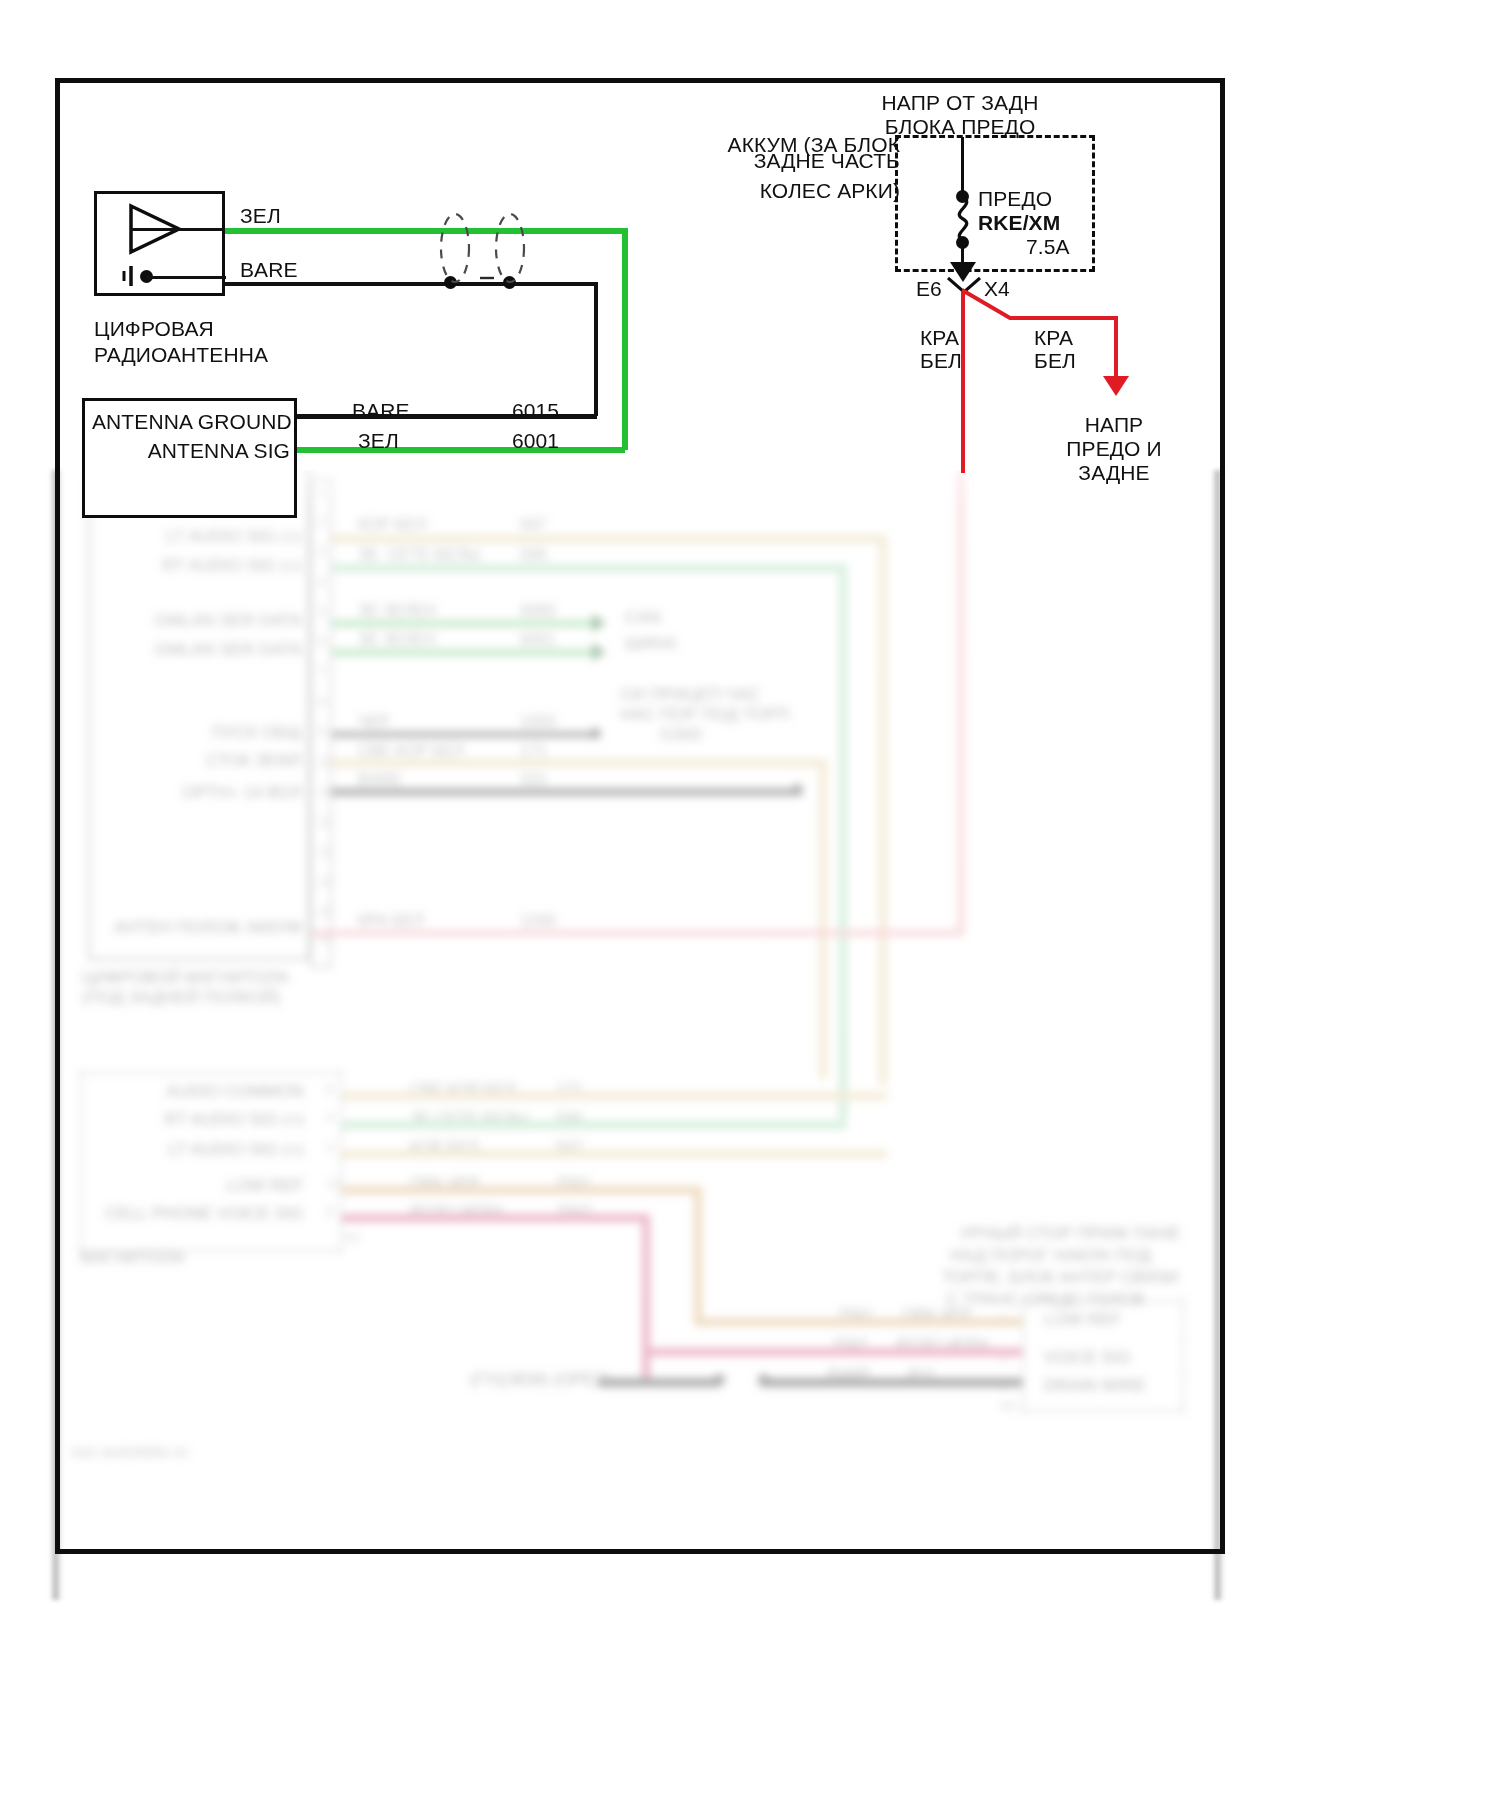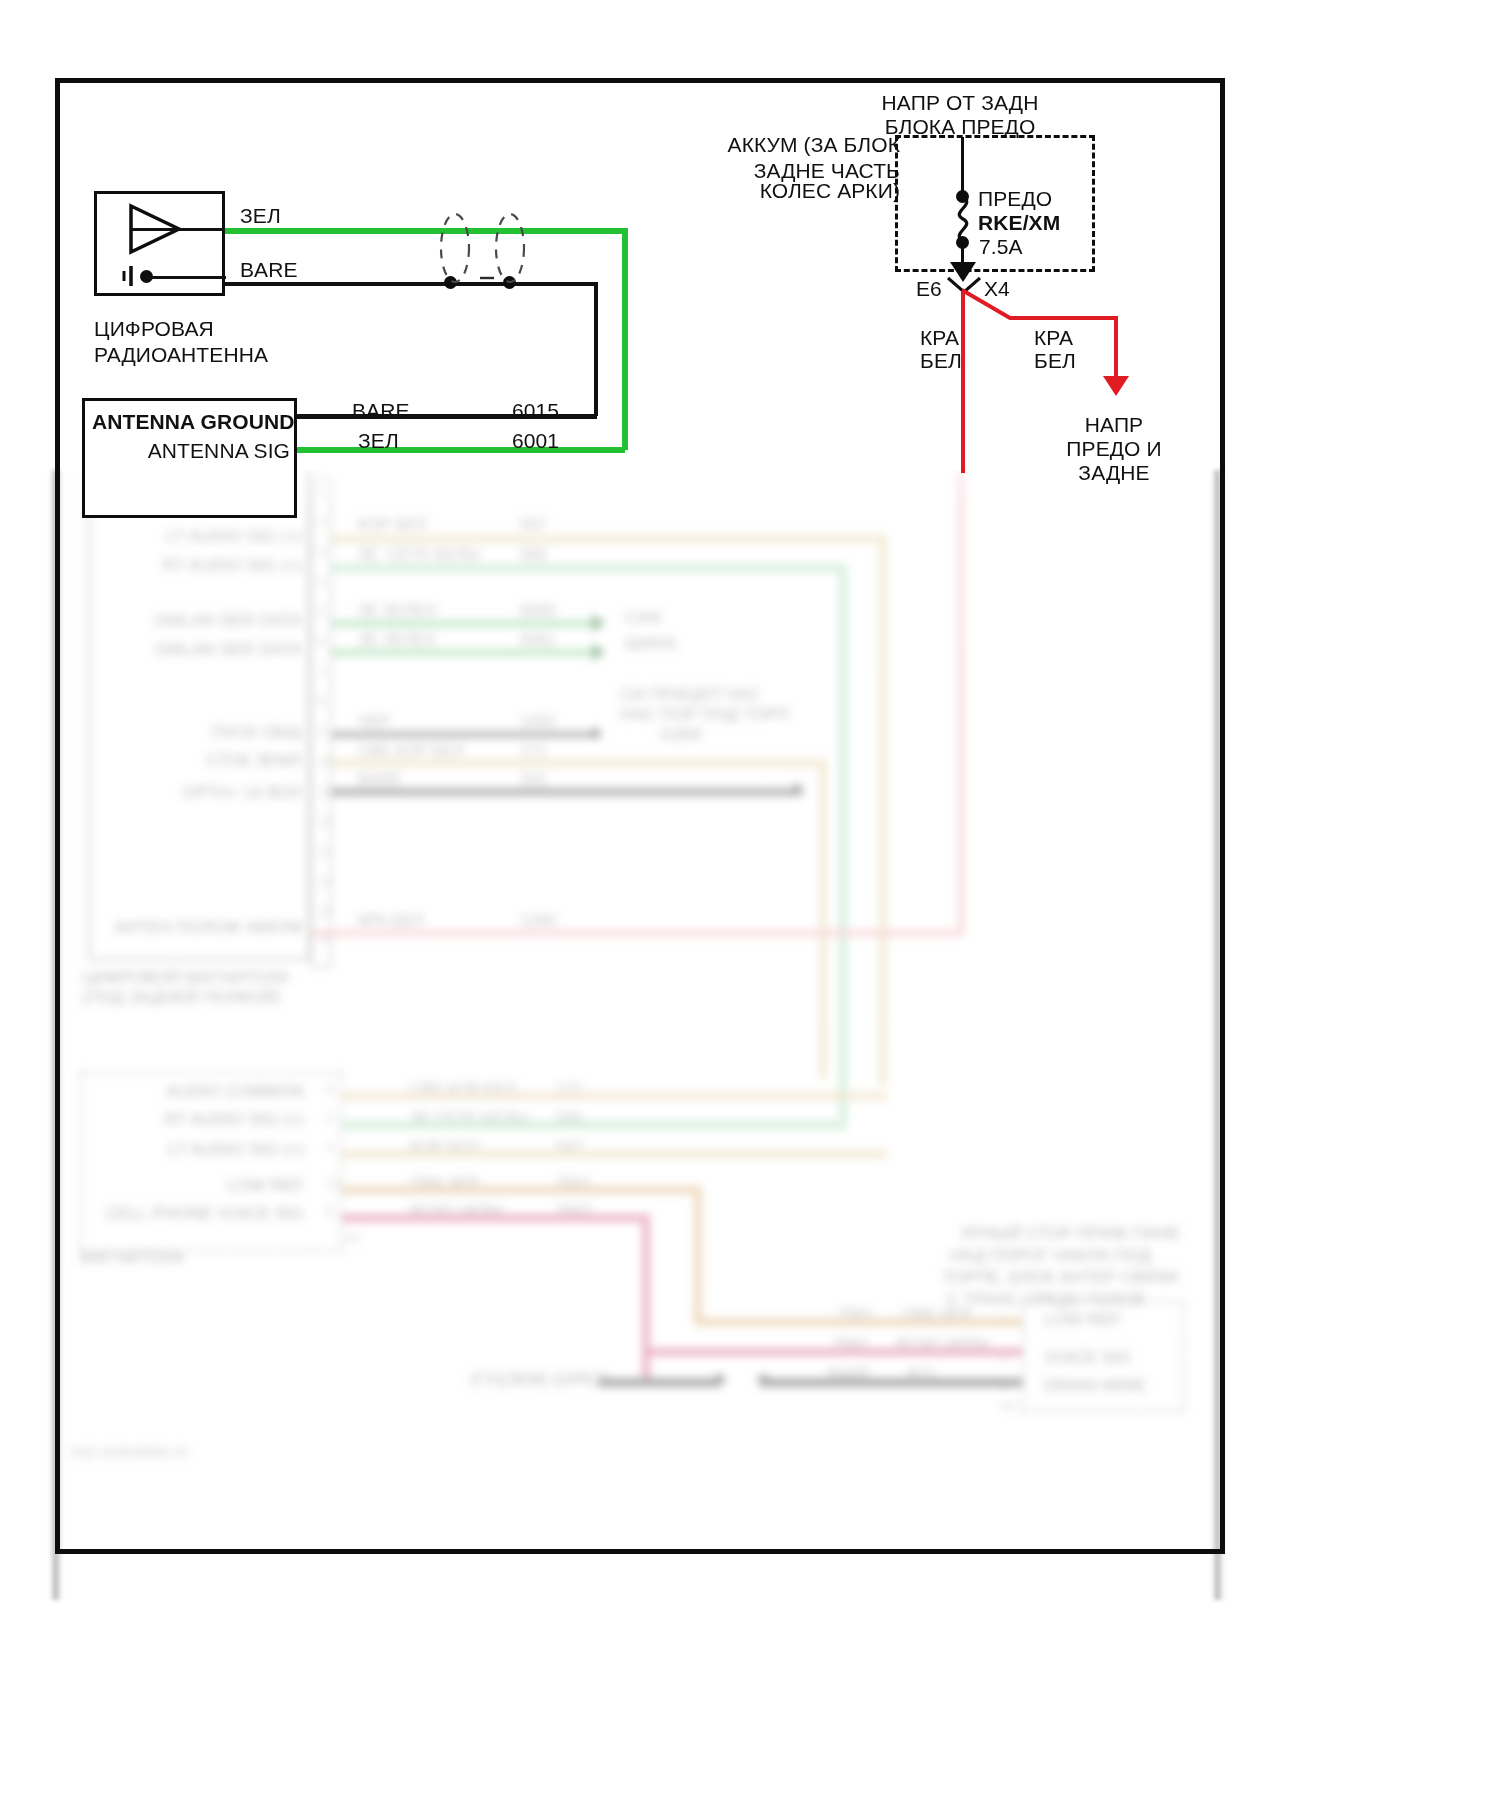"ЗАДНЕ ЧАСТЬ" div.lbl { top: 158px -> 148px }
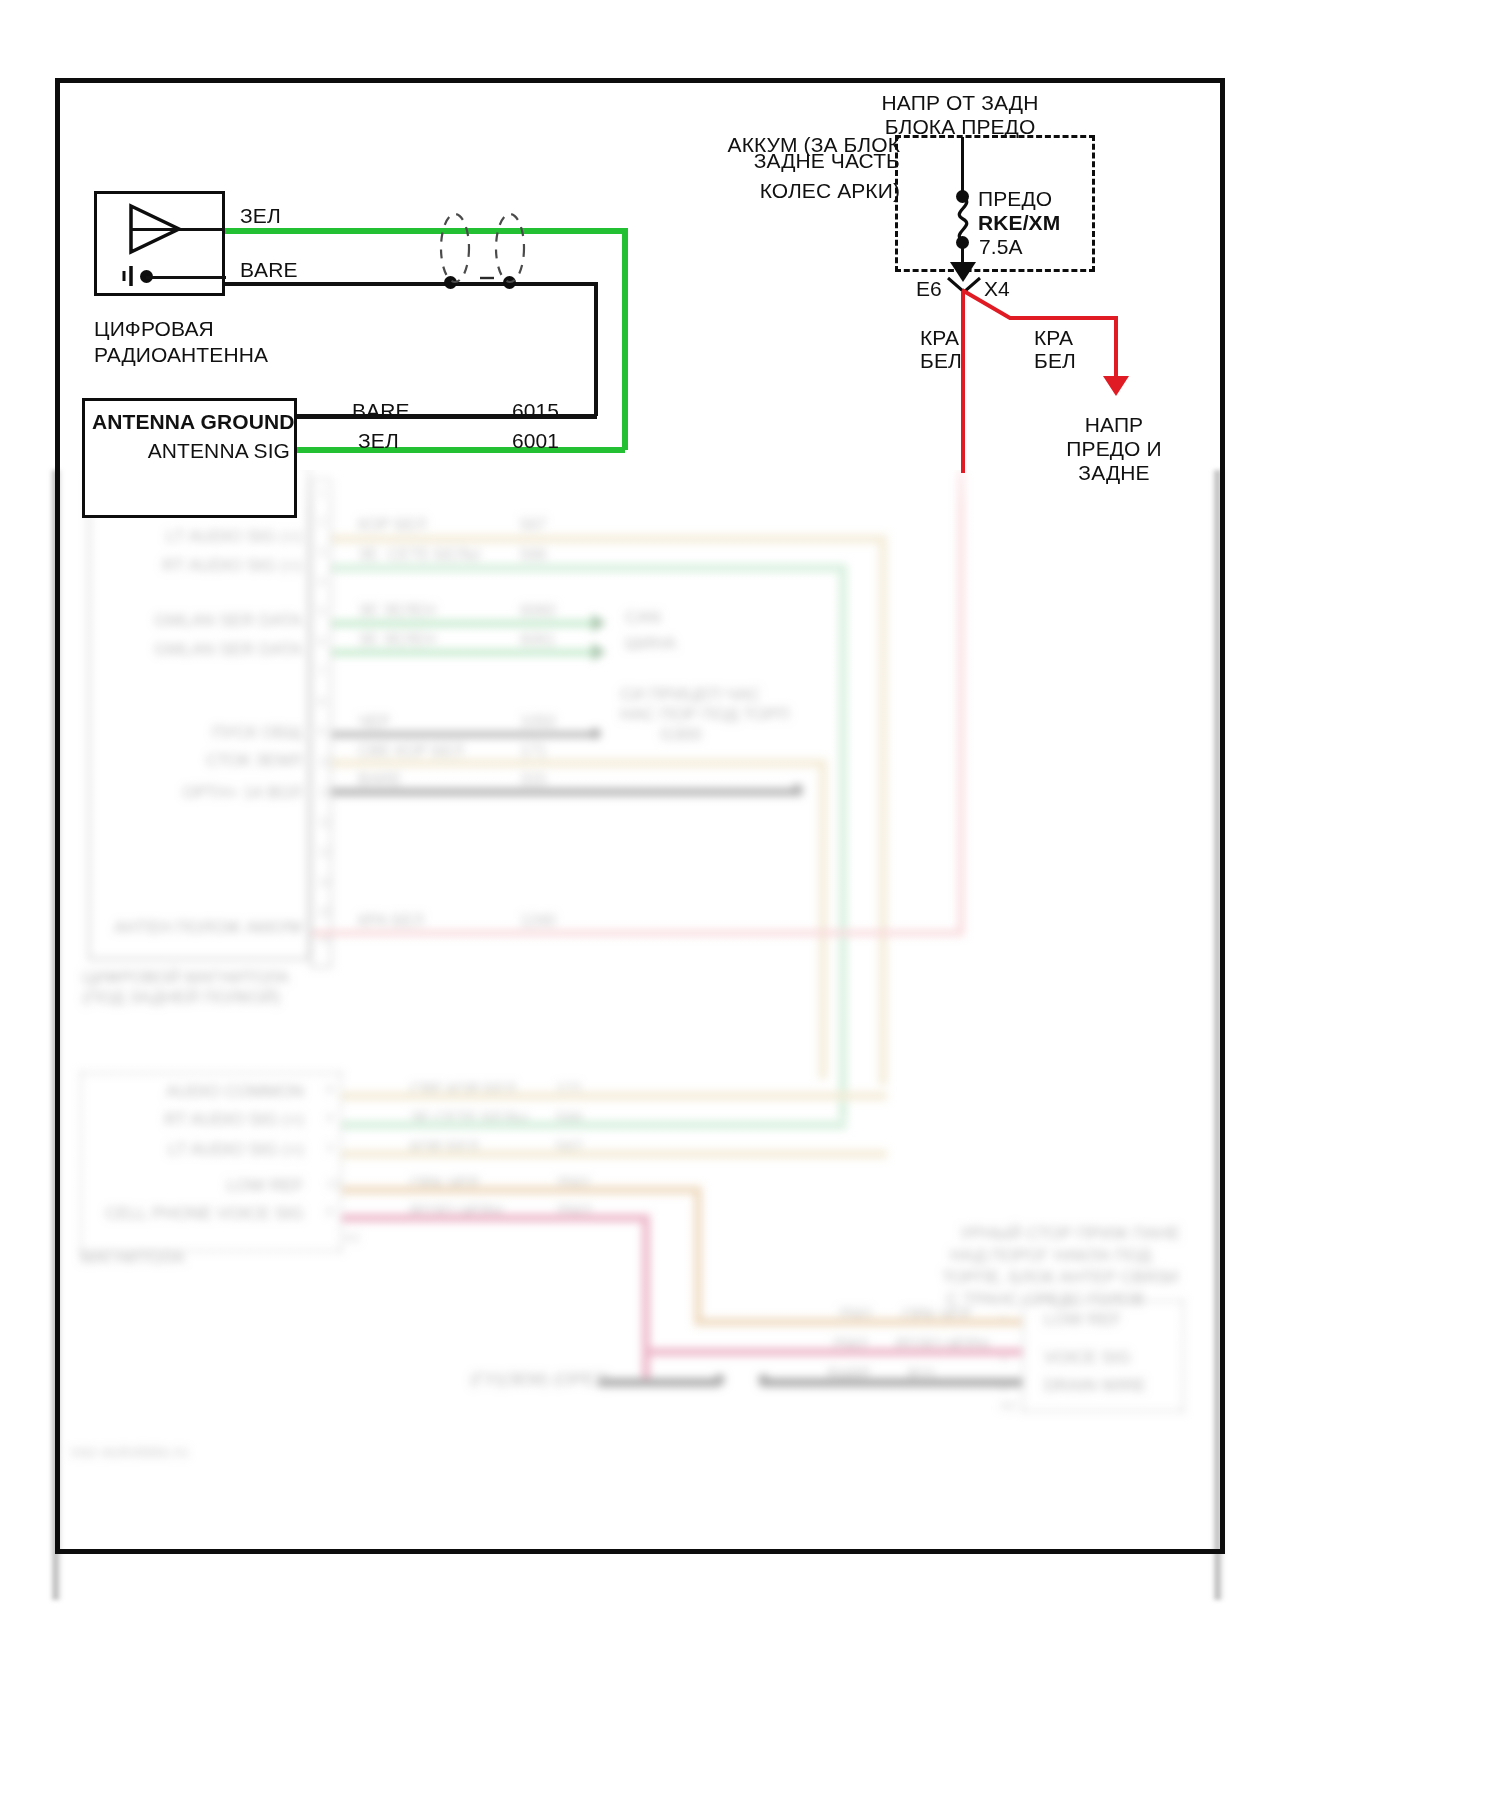"7.5A" div.lbl { left: 979px -> 1026px }
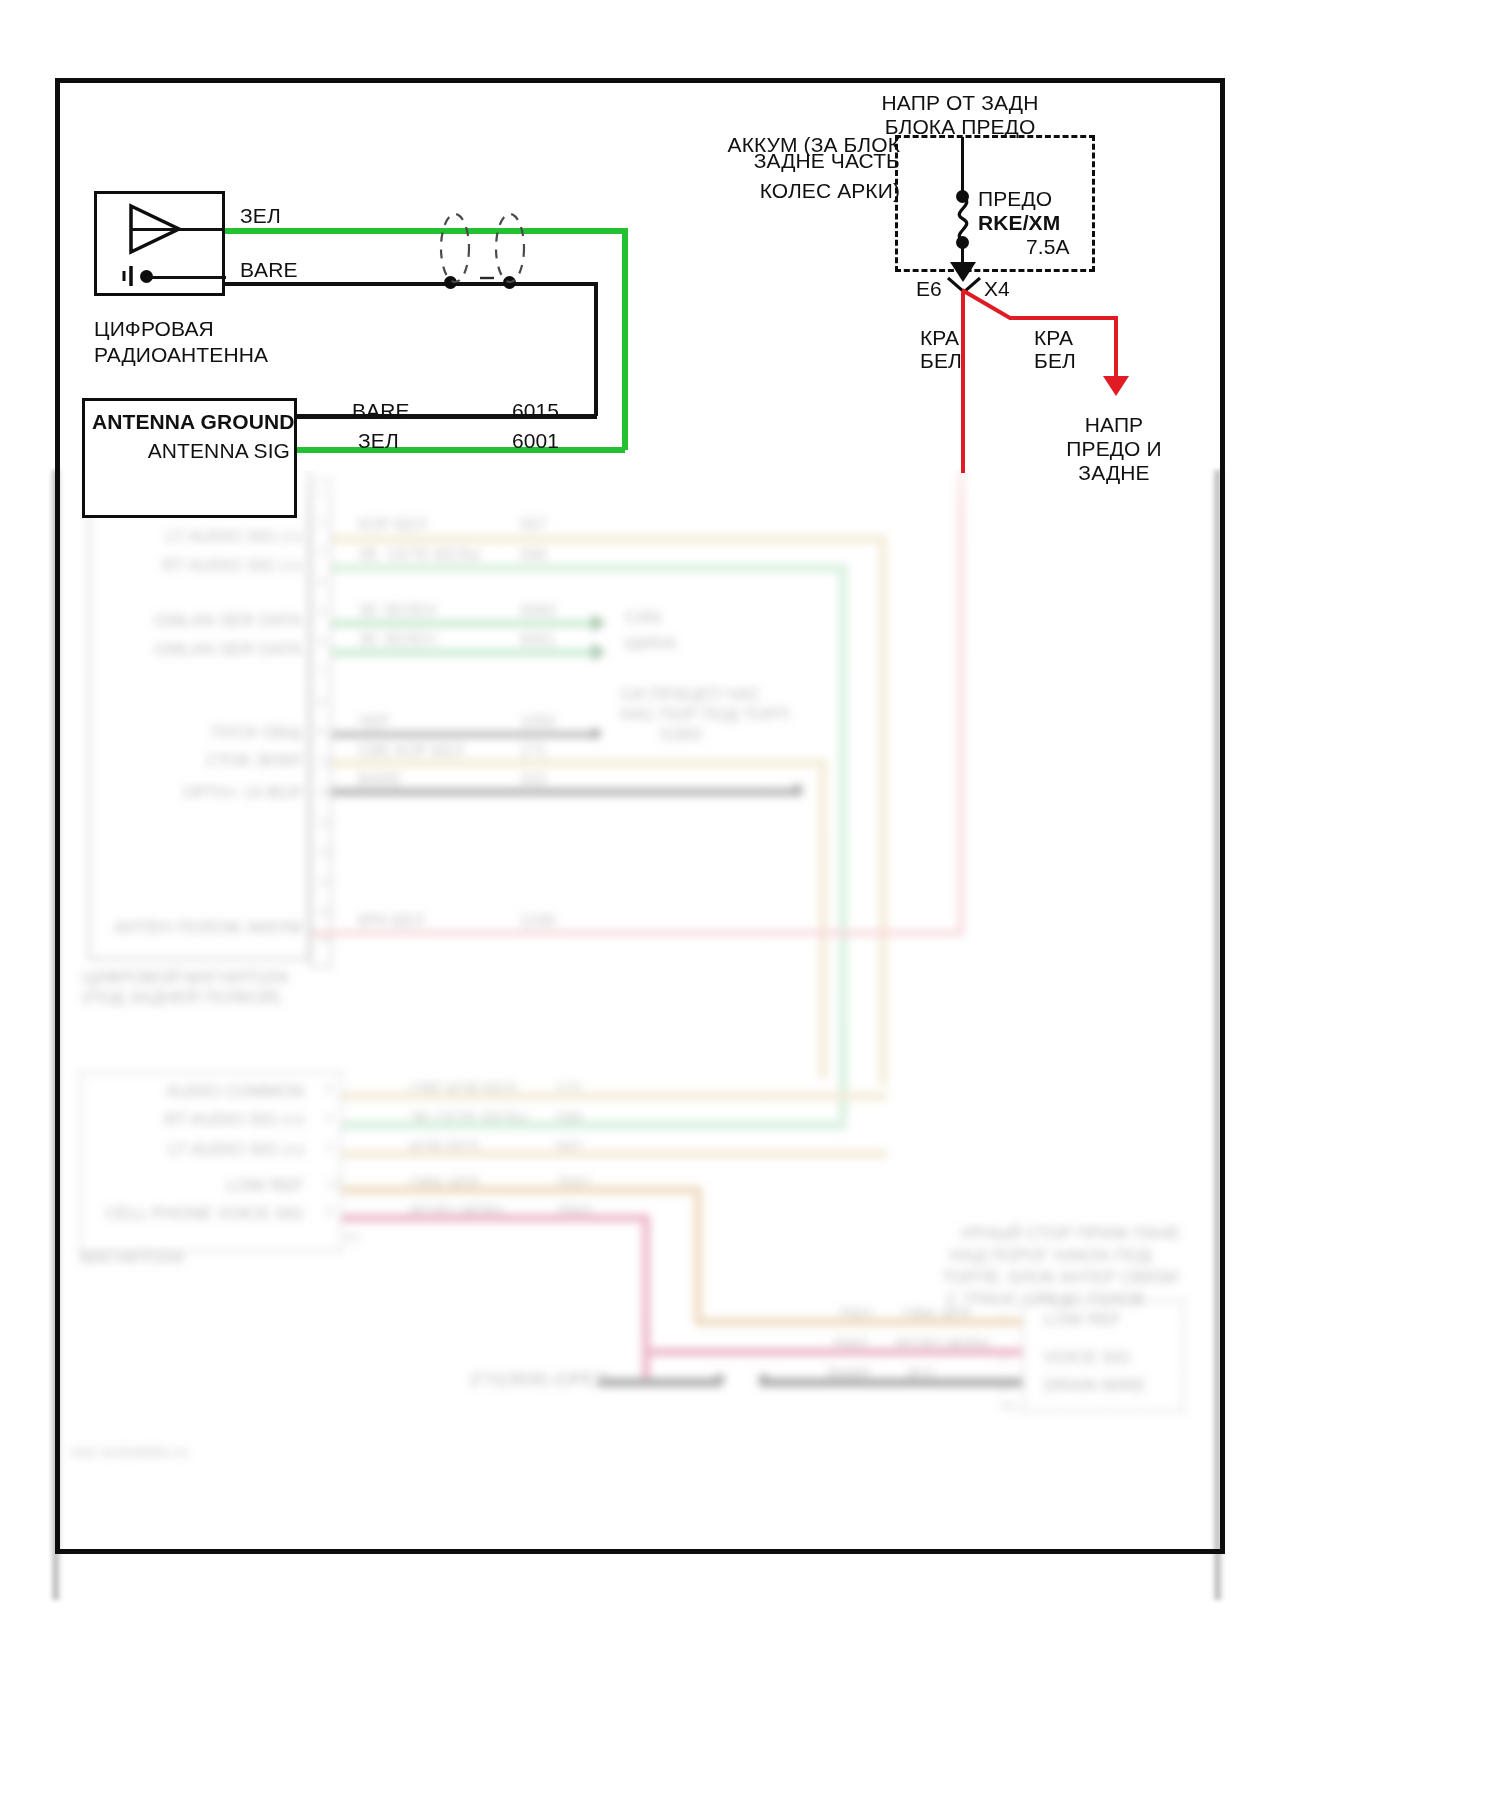"ANTENNA GROUND" div.lbl { font-weight: bold -> none }
